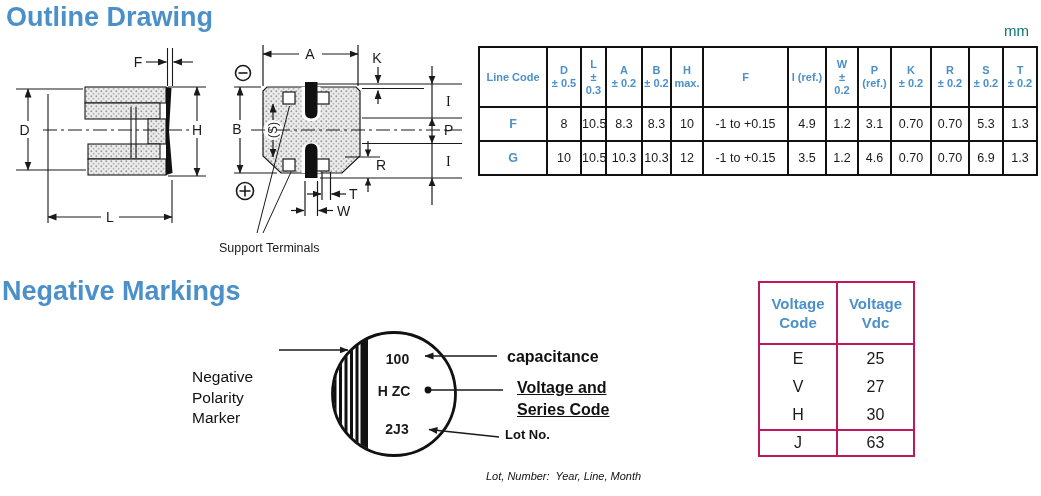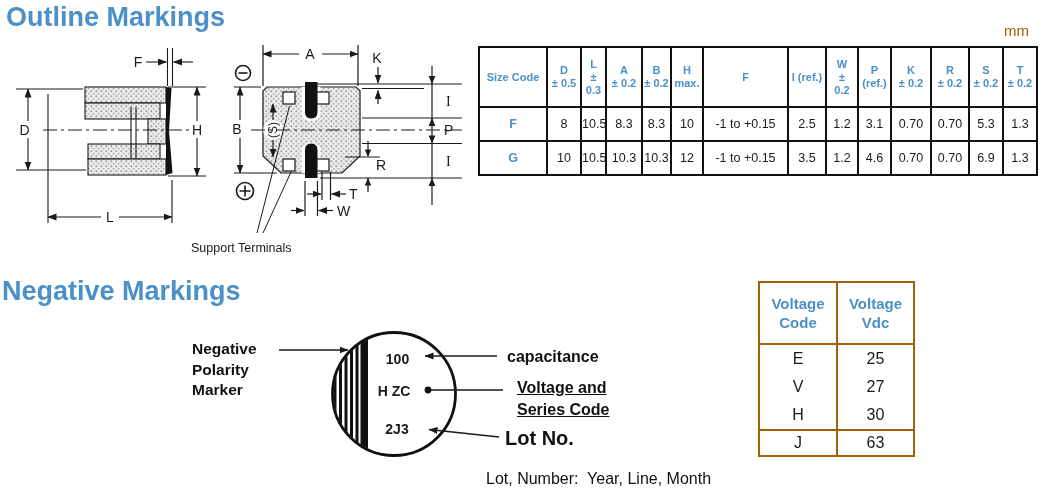"Outline Markings" div.abs { text: Markings -> Drawing }
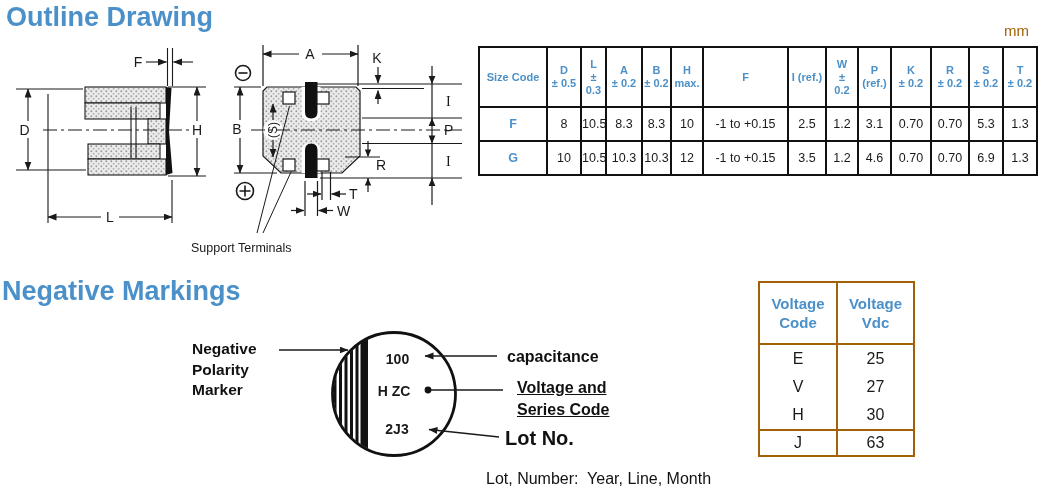"mm" .unit { color: #a16207 -> #0f766e }
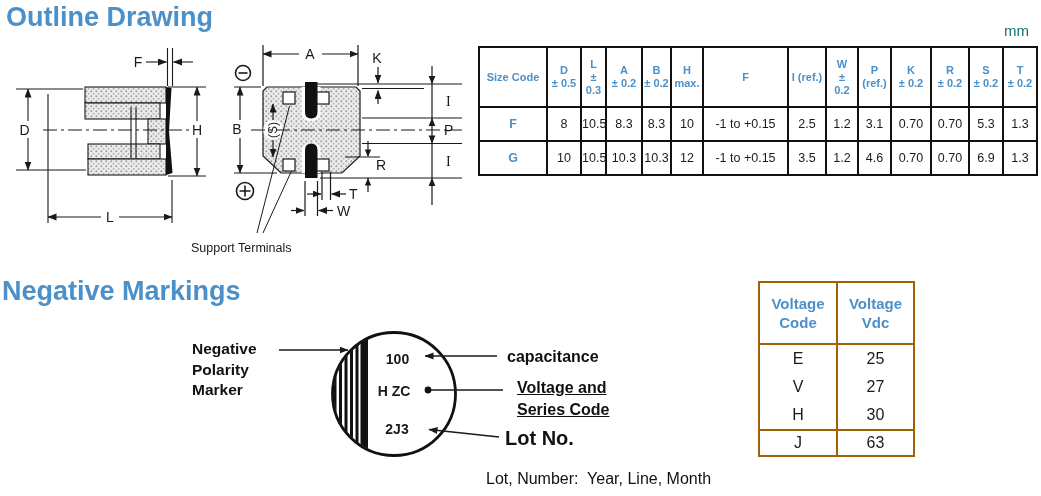"Size Code" th { text: Size -> Line }
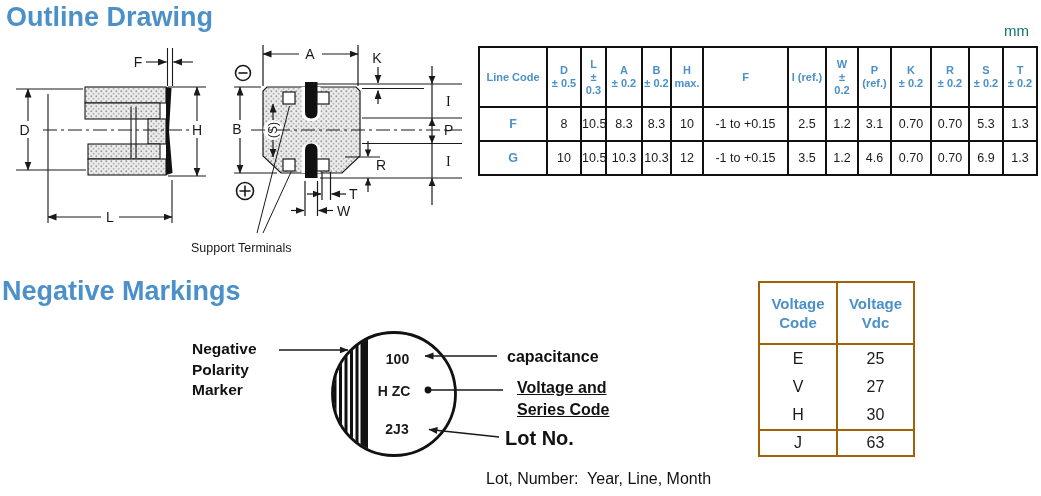"2.5" td { text: 2.5 -> 4.9 }
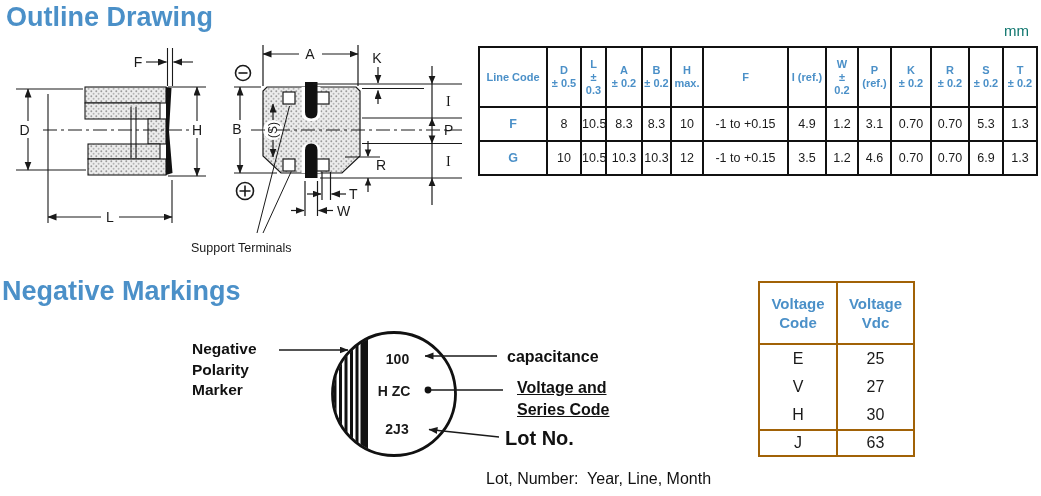"Support Terminals" div.abs { left: 191px -> 219px }
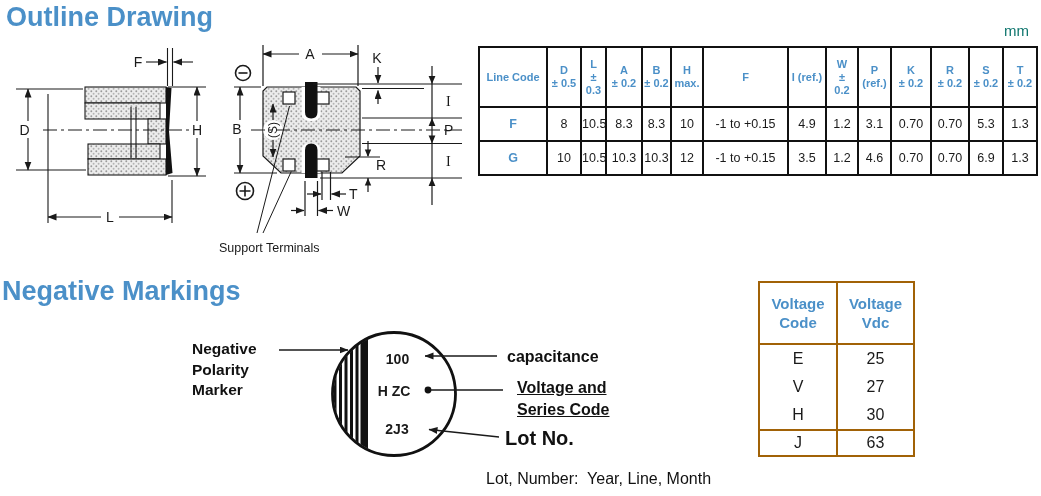"Voltage" #volt-table th, #volt-table td { border: 2px solid #a16207 -> 2px solid #be185d }
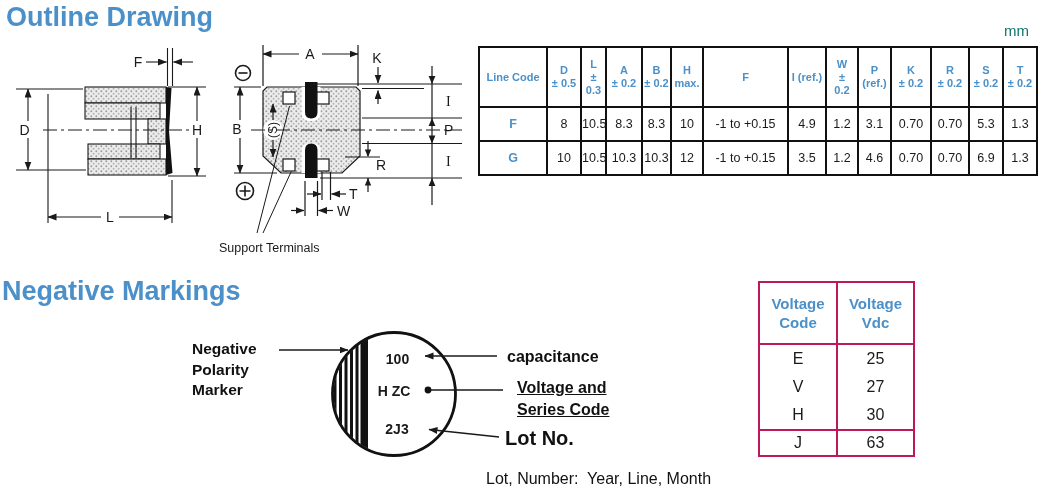"Negative" .bold-label { font-weight: bold -> normal; margin-top: none -> 28px }
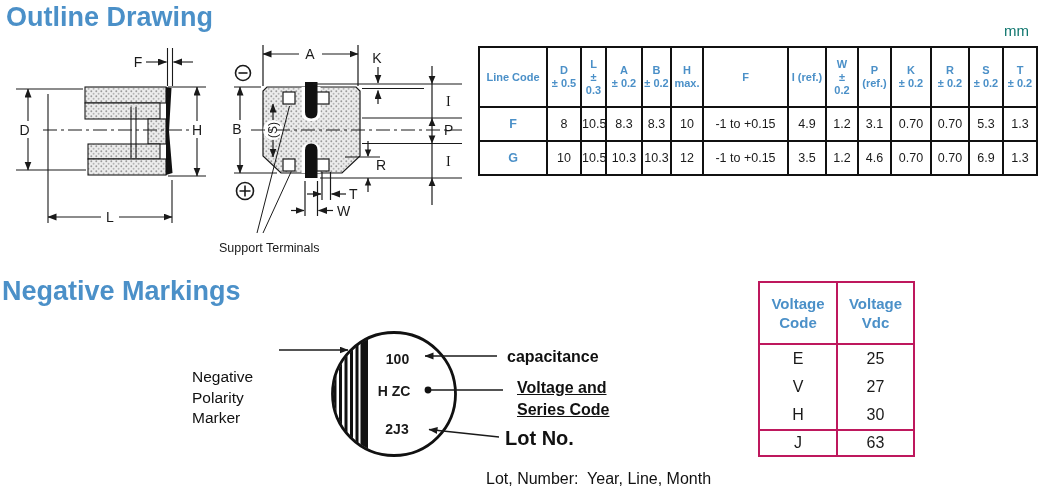"Lot No." div.abs { font-size: 20px -> 13px }
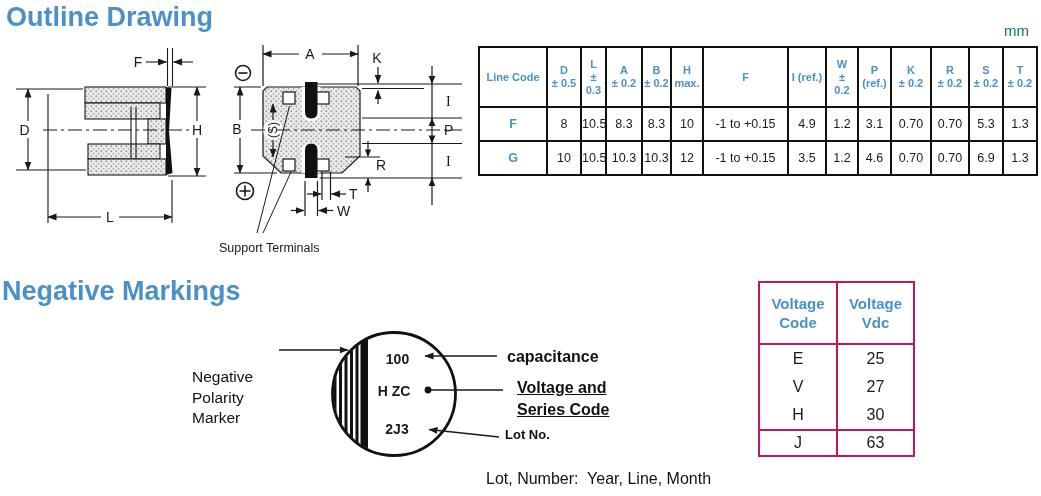"Lot, Number: Year, Line, Month" .caption { font-size: 16px -> 11px; font-style: none -> italic }
